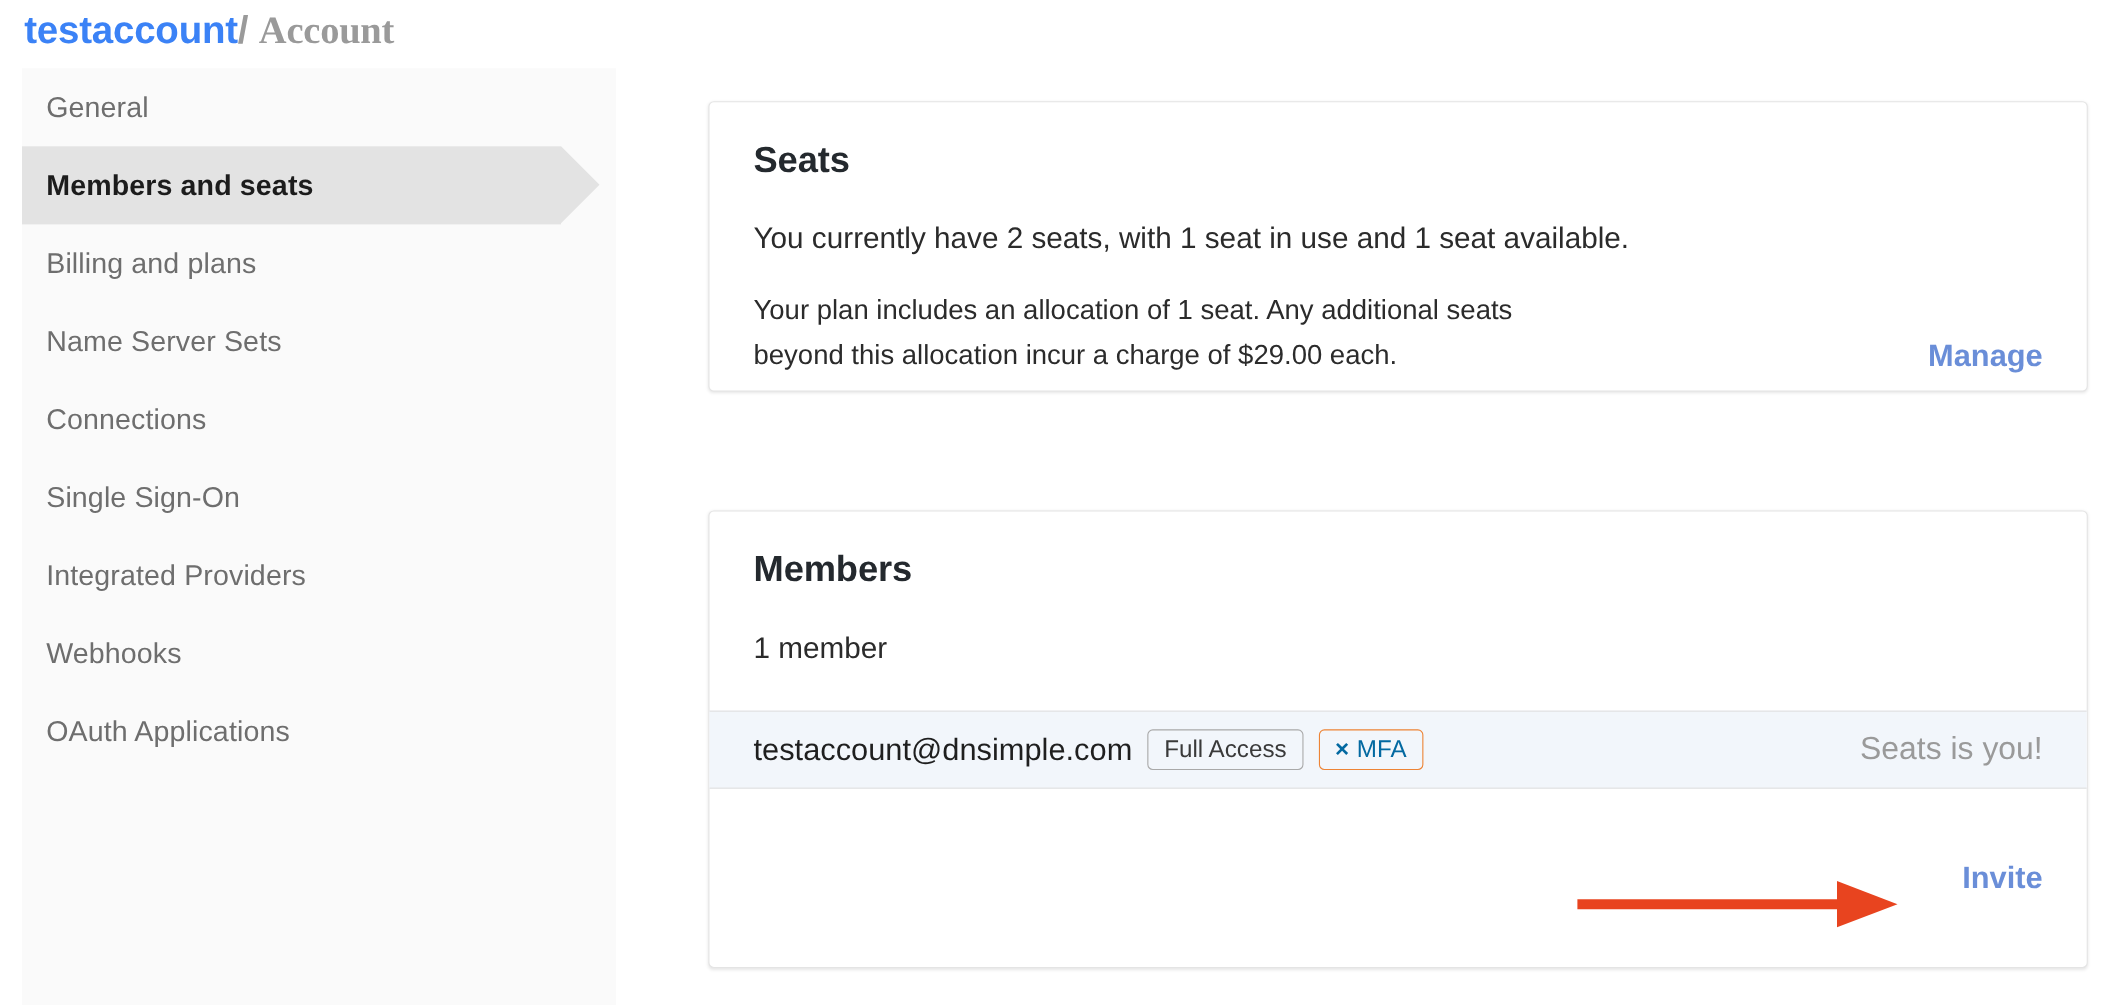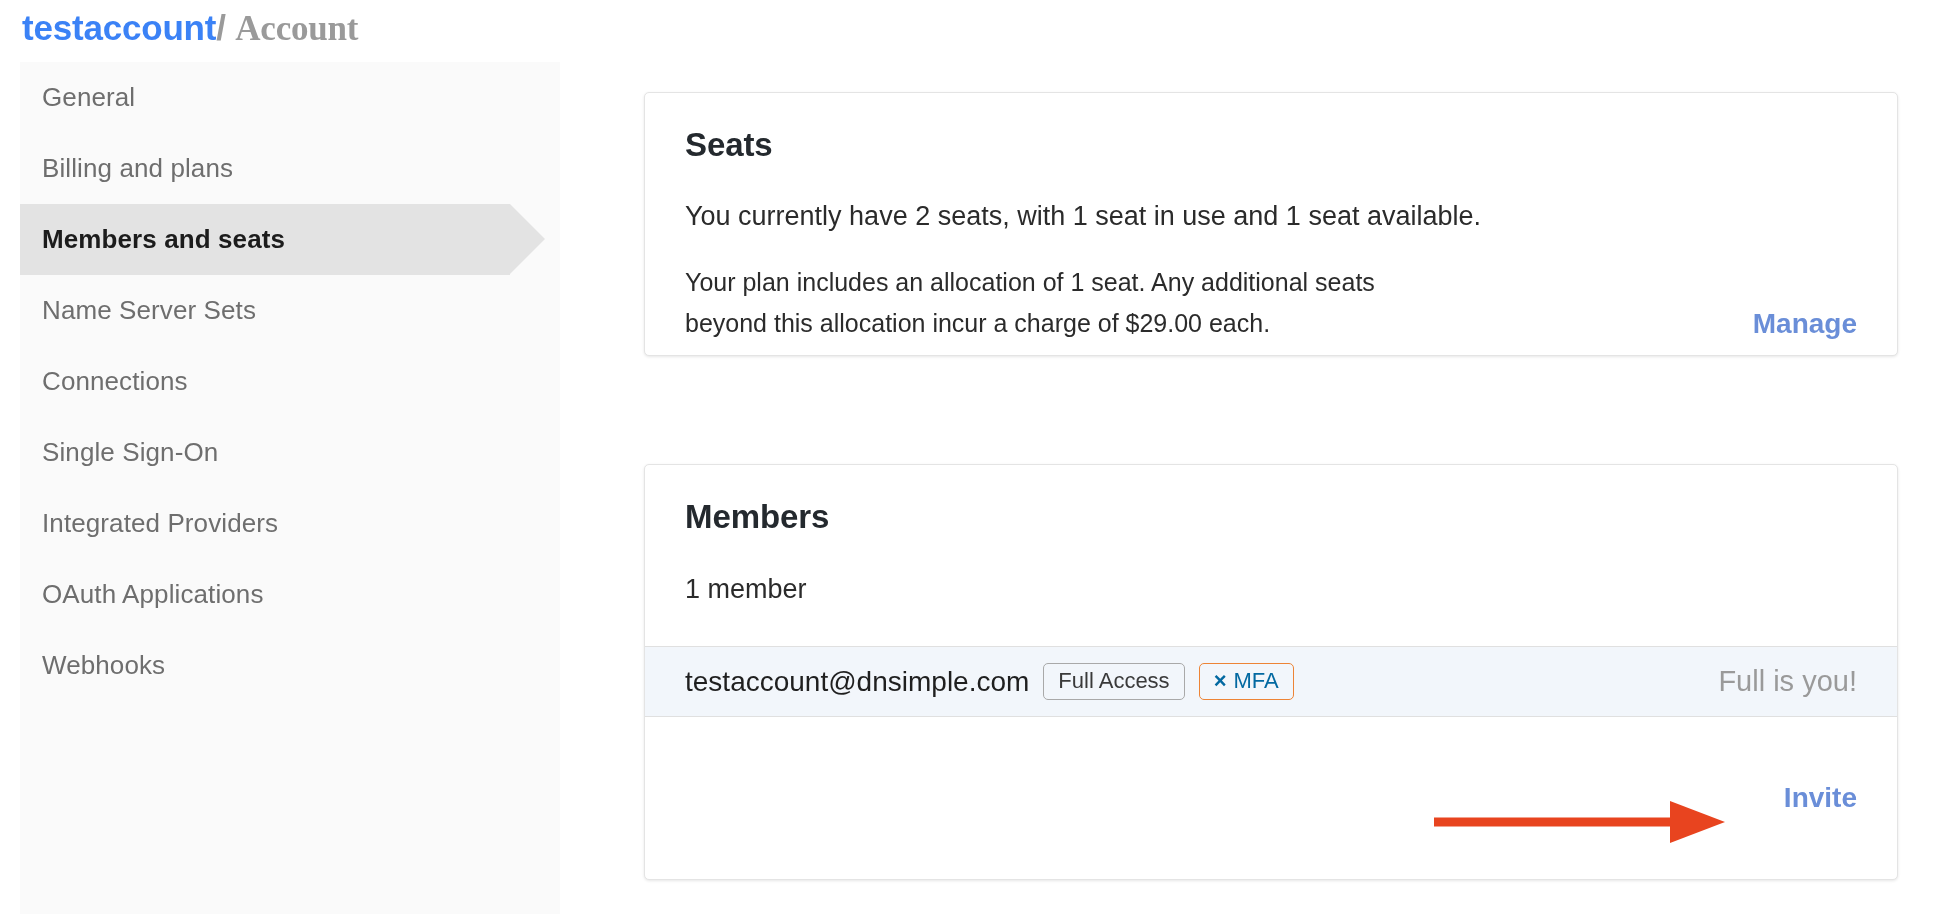"Billing and plans" div.nav-item { order: before "Members and seats" -> after "Members and seats" }
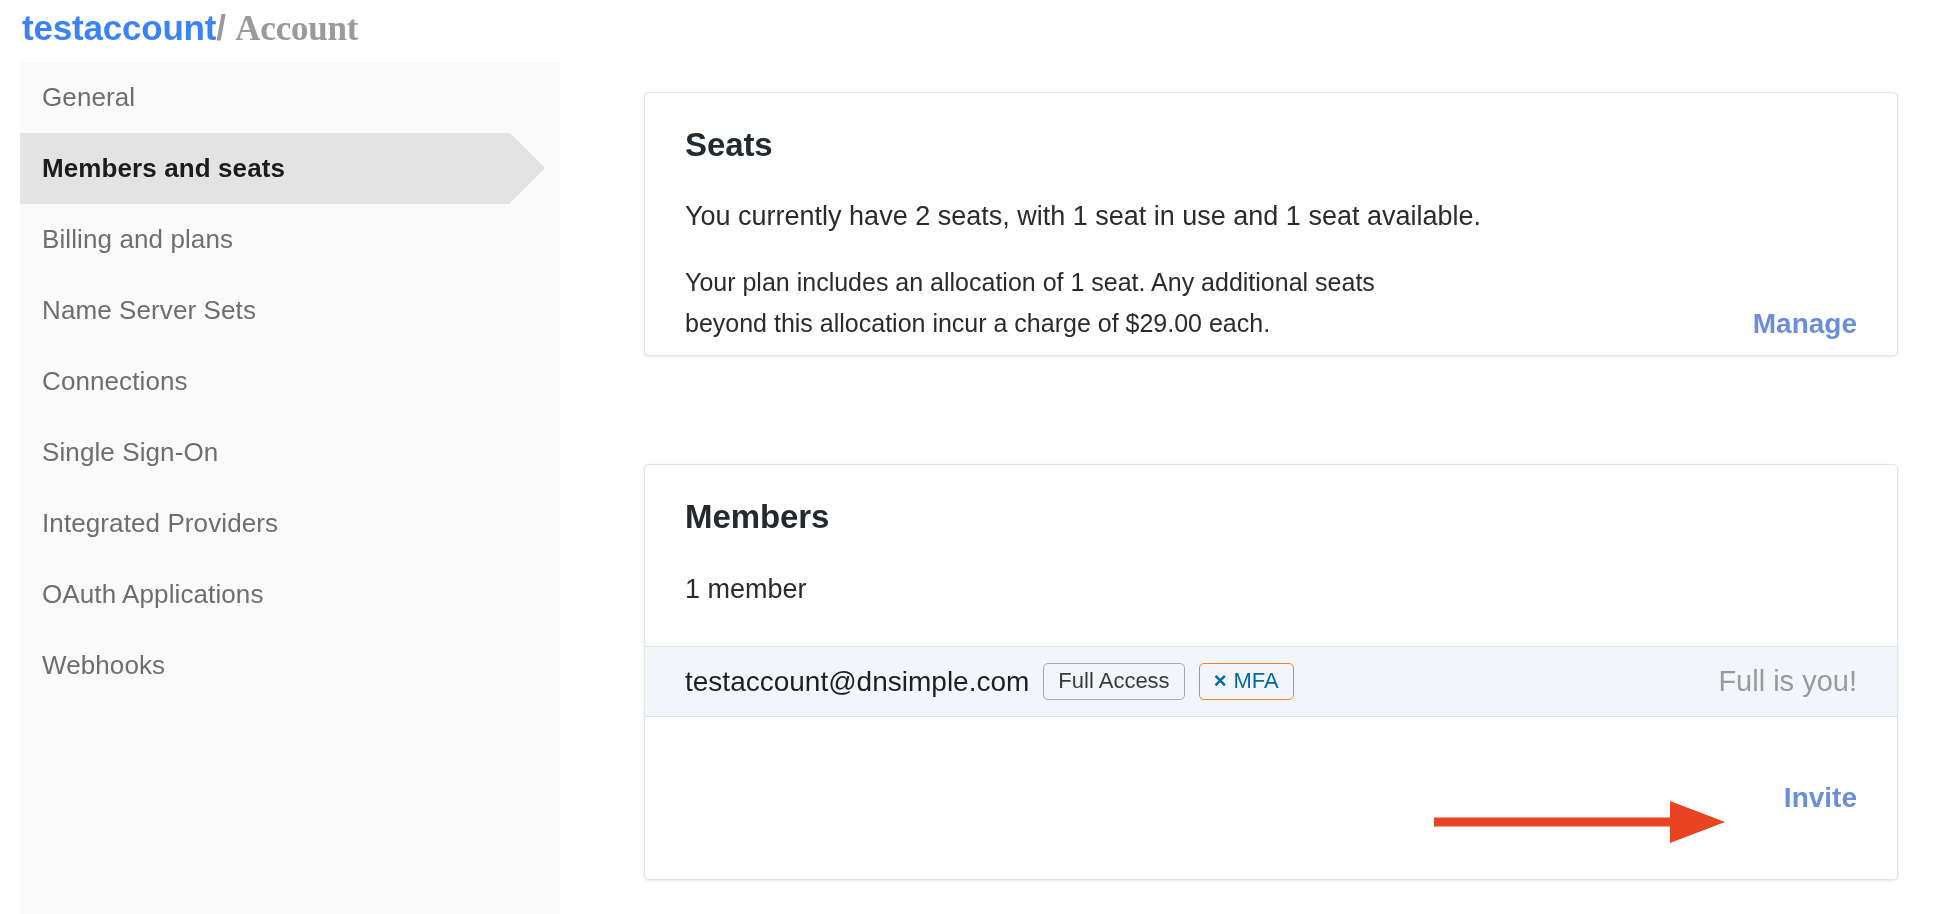"OAuth Applications" div.nav-item { order: before "Webhooks" -> after "Webhooks" }
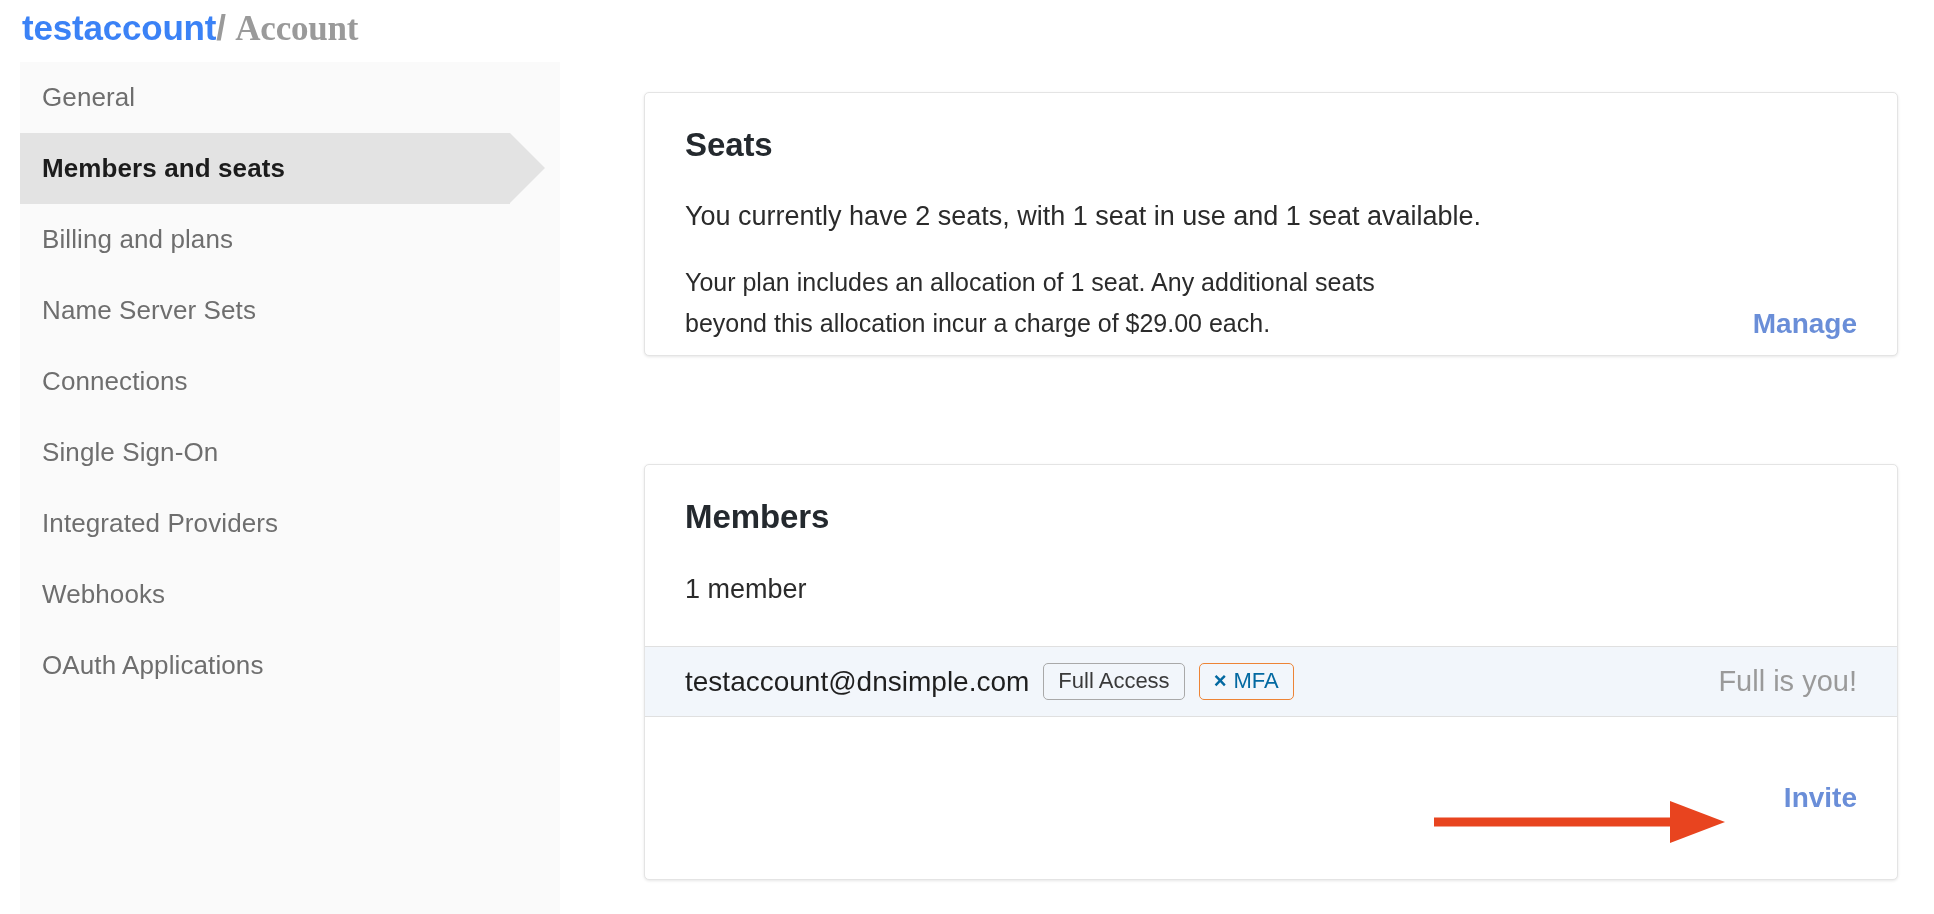"Full is you!" span { text: Full -> Seats }
